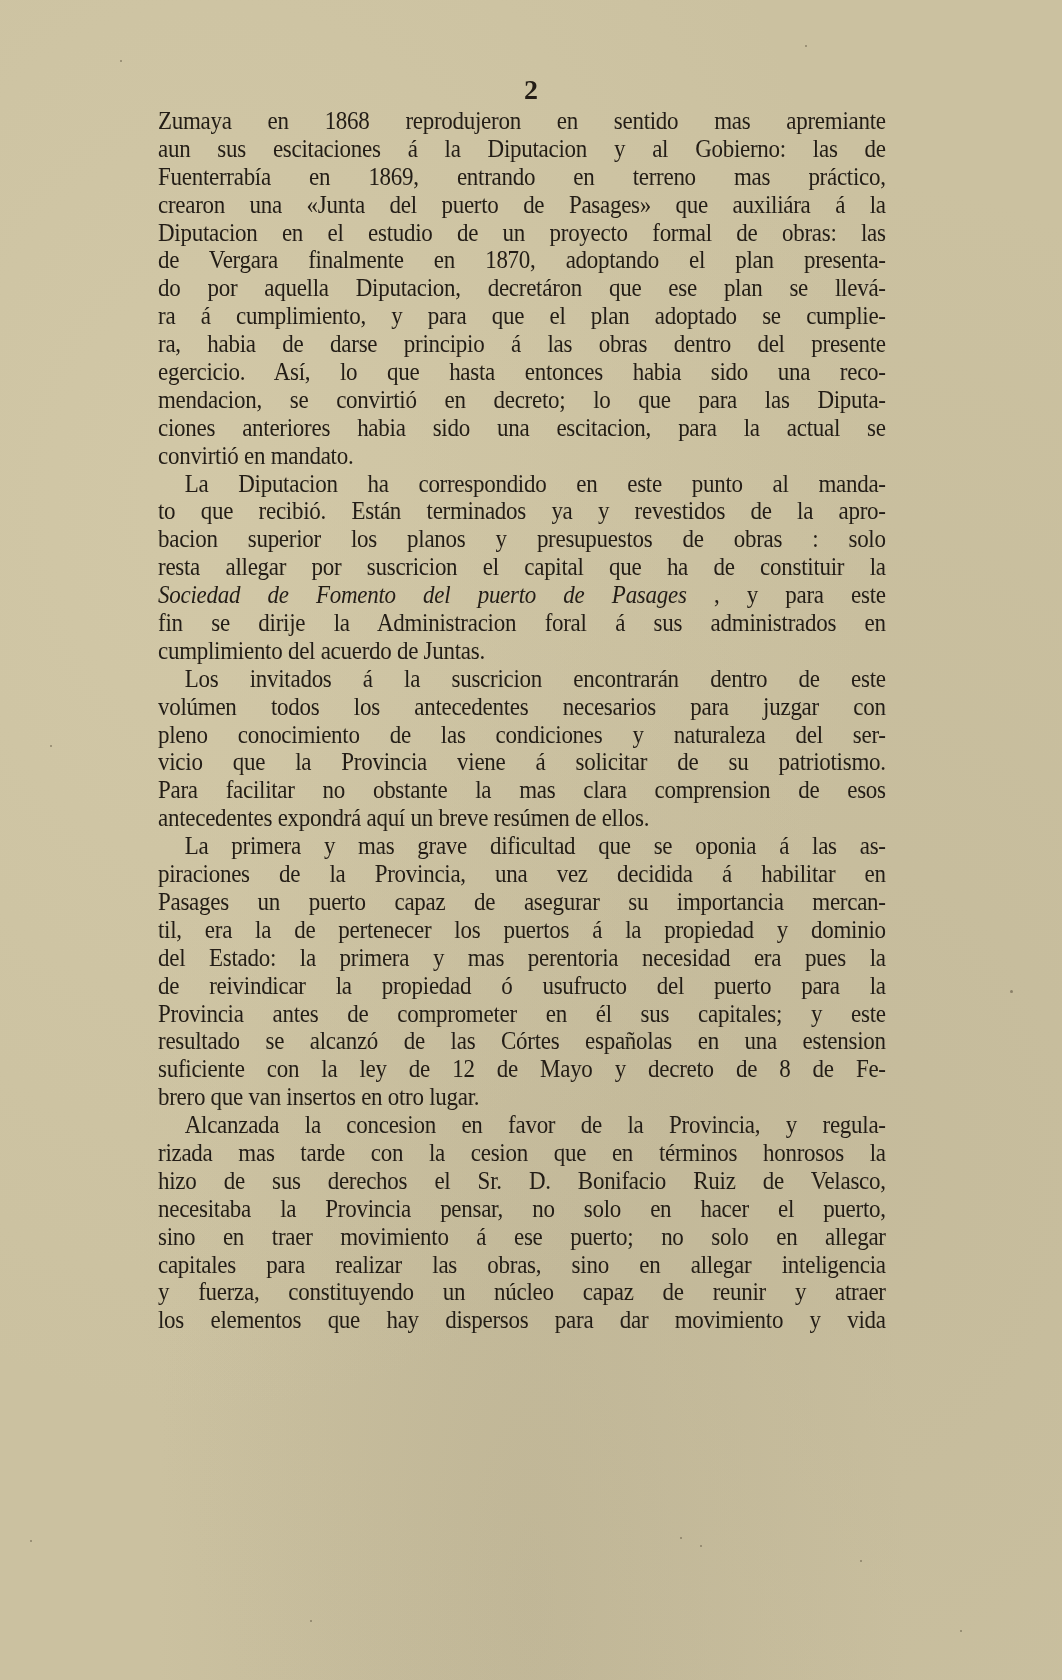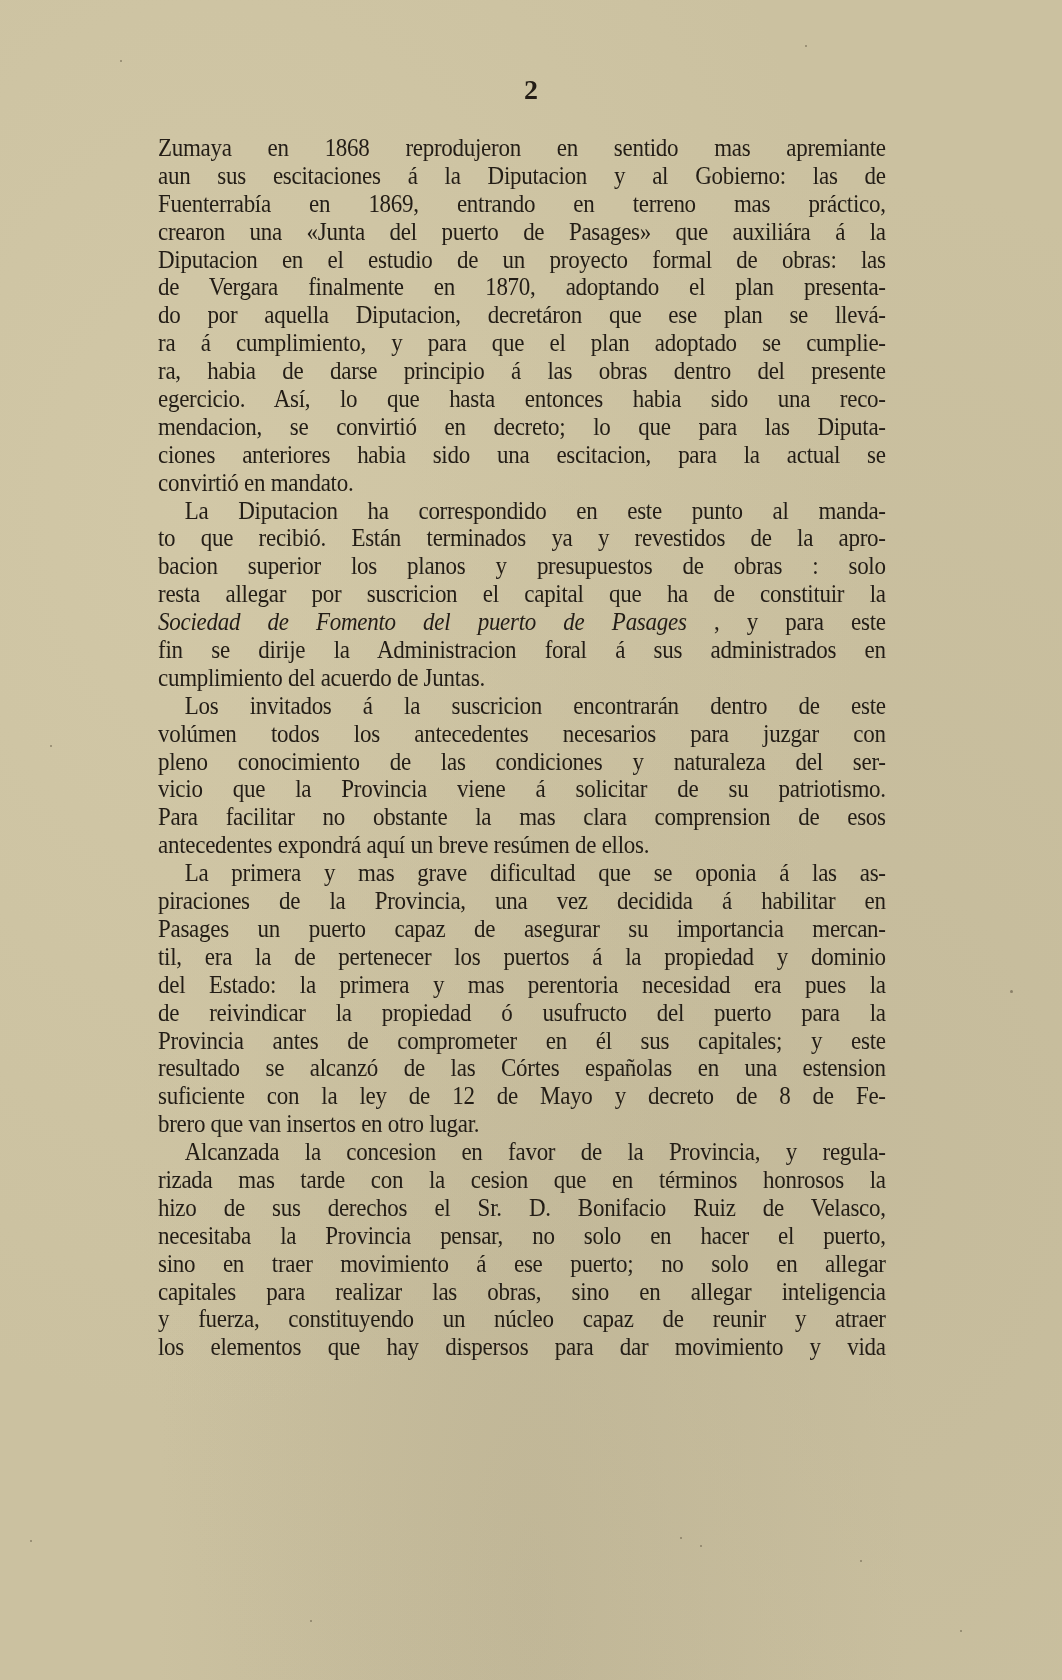"Zumaya en 1868 reprodujeron en" .text-block { margin-top: 27px -> none }
